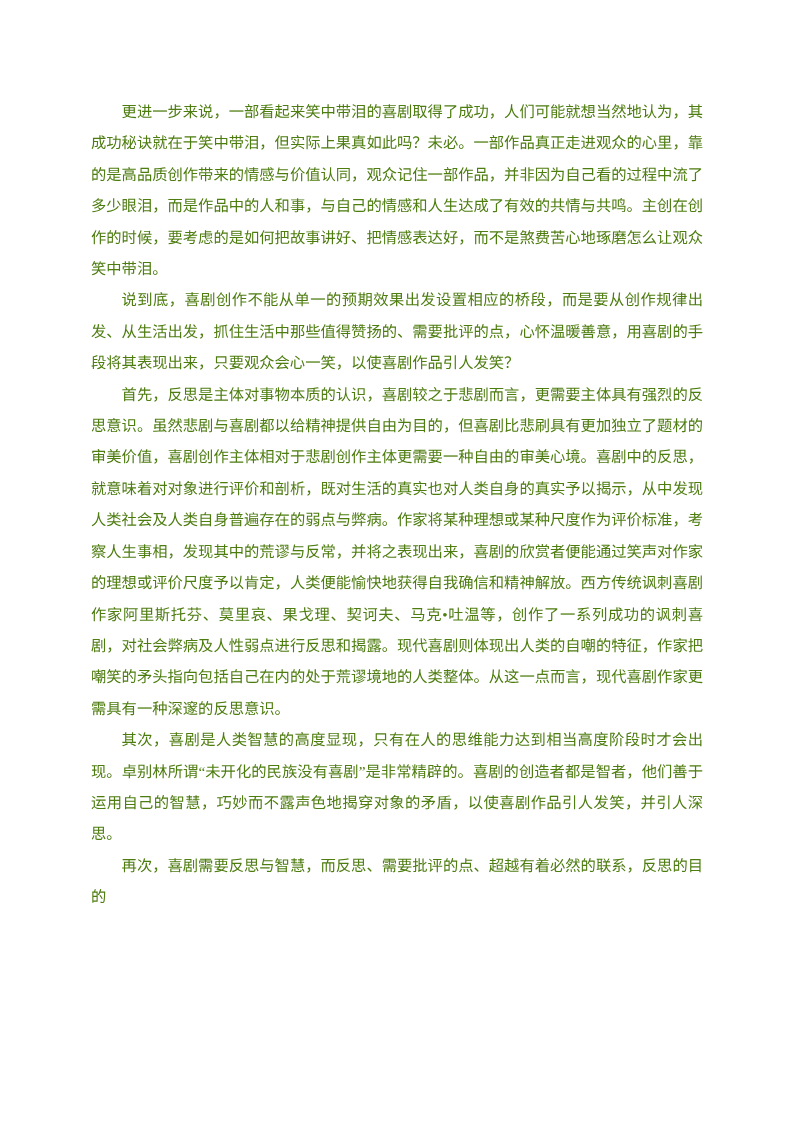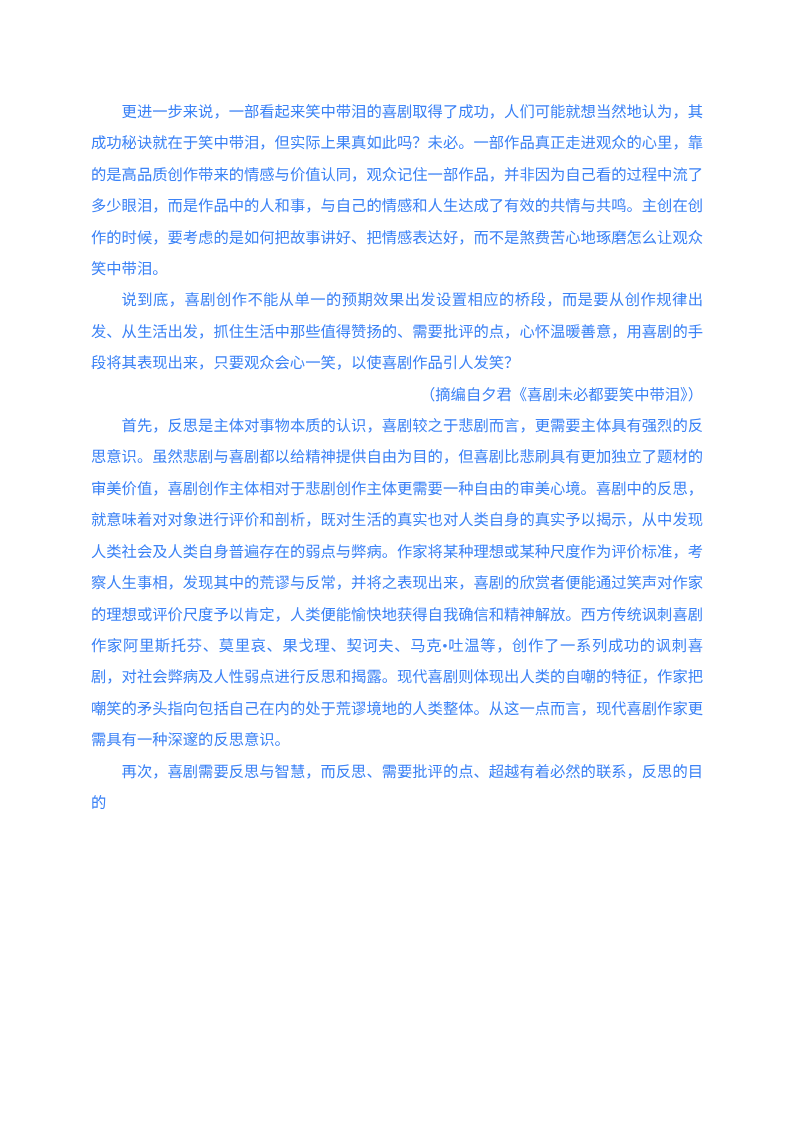"更进一步来说，一部看起来笑中带泪的喜剧取得了成功，人们可能就想当然地认为，其成功" .page { color: #3b82f6 -> #4d7c0f }
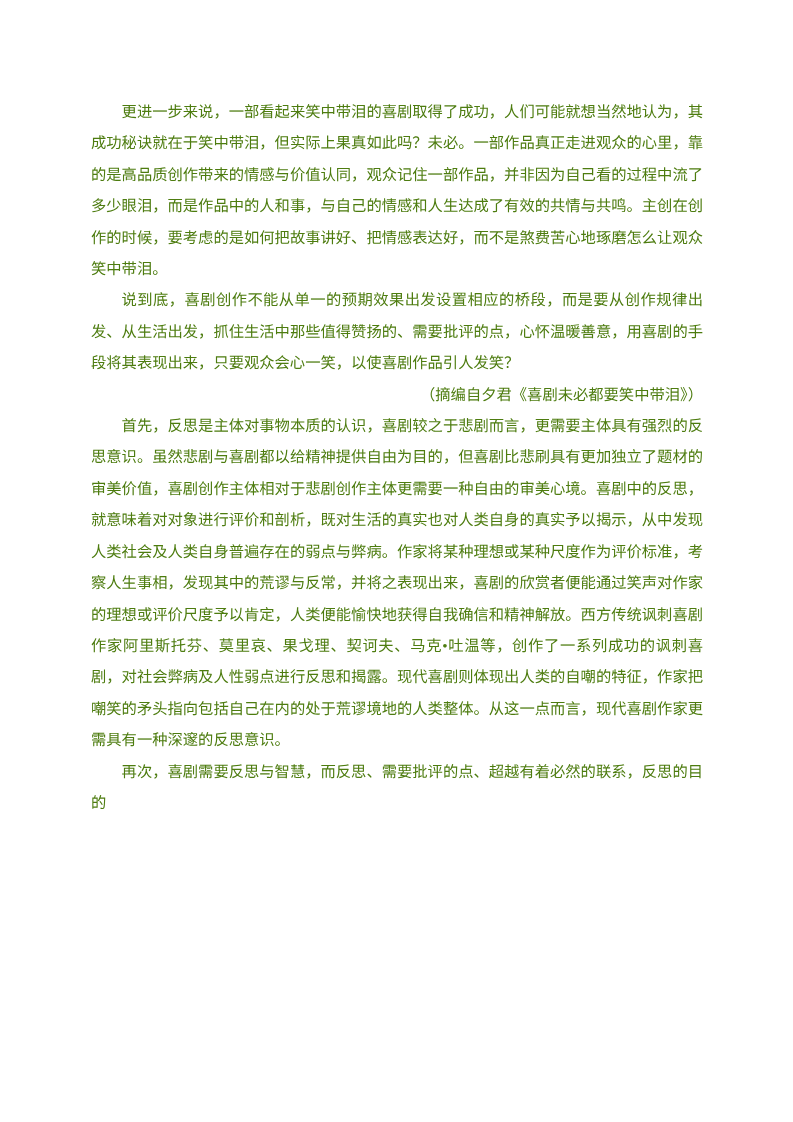"（摘编自夕君《喜剧未必都要笑中带泪》）" p.para { html: <p>（摘编自夕君《喜剧未必都要笑中带泪》）</p> -> none }
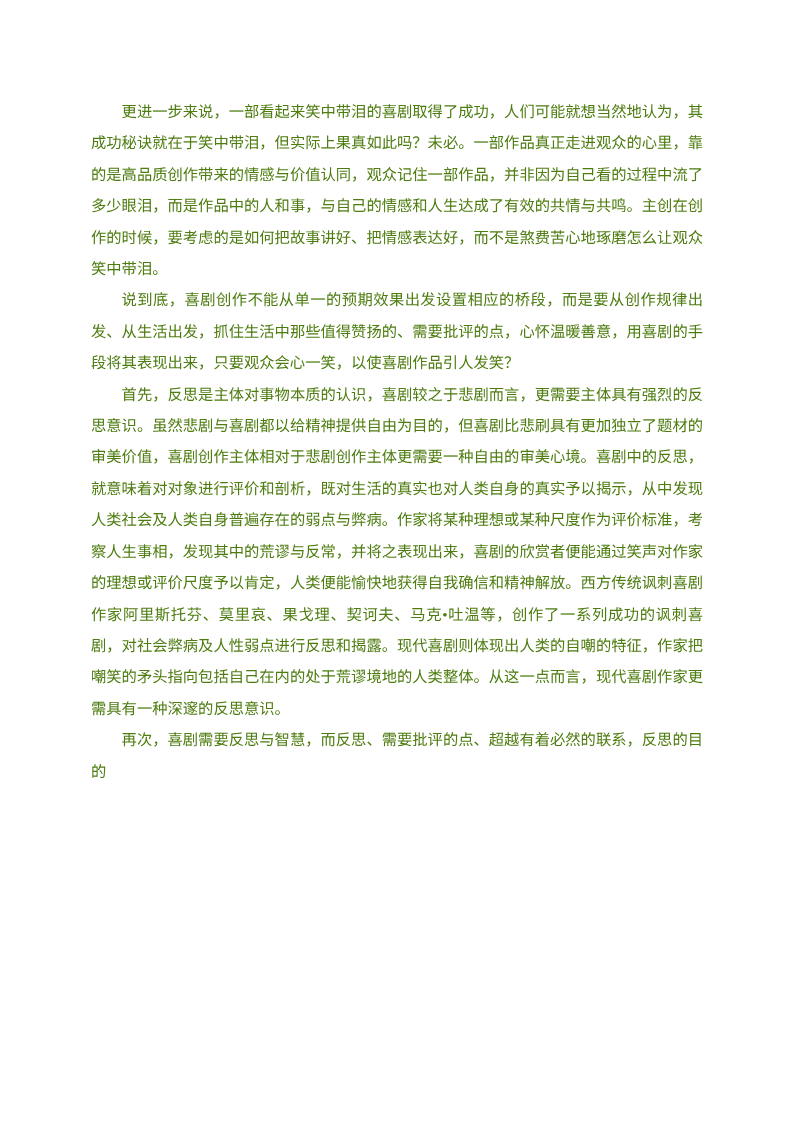"其次，喜剧是人类智慧的高度显现，只有在人的思维能力达到相当高度阶段时才会出现。卓" p.para { html: none -> <p>其次，喜剧是人类智慧的高度显现，只有在人的思维能力达到相当高度阶段时才会出现。卓别林所谓“未开化的民族没有喜剧”是非常精辟的。喜剧的创造者都是智者，他们善于运用自己的智慧，巧妙而不露声色地揭穿对象的矛盾，以使喜剧作品引人发笑，并引人深思。</p> }
